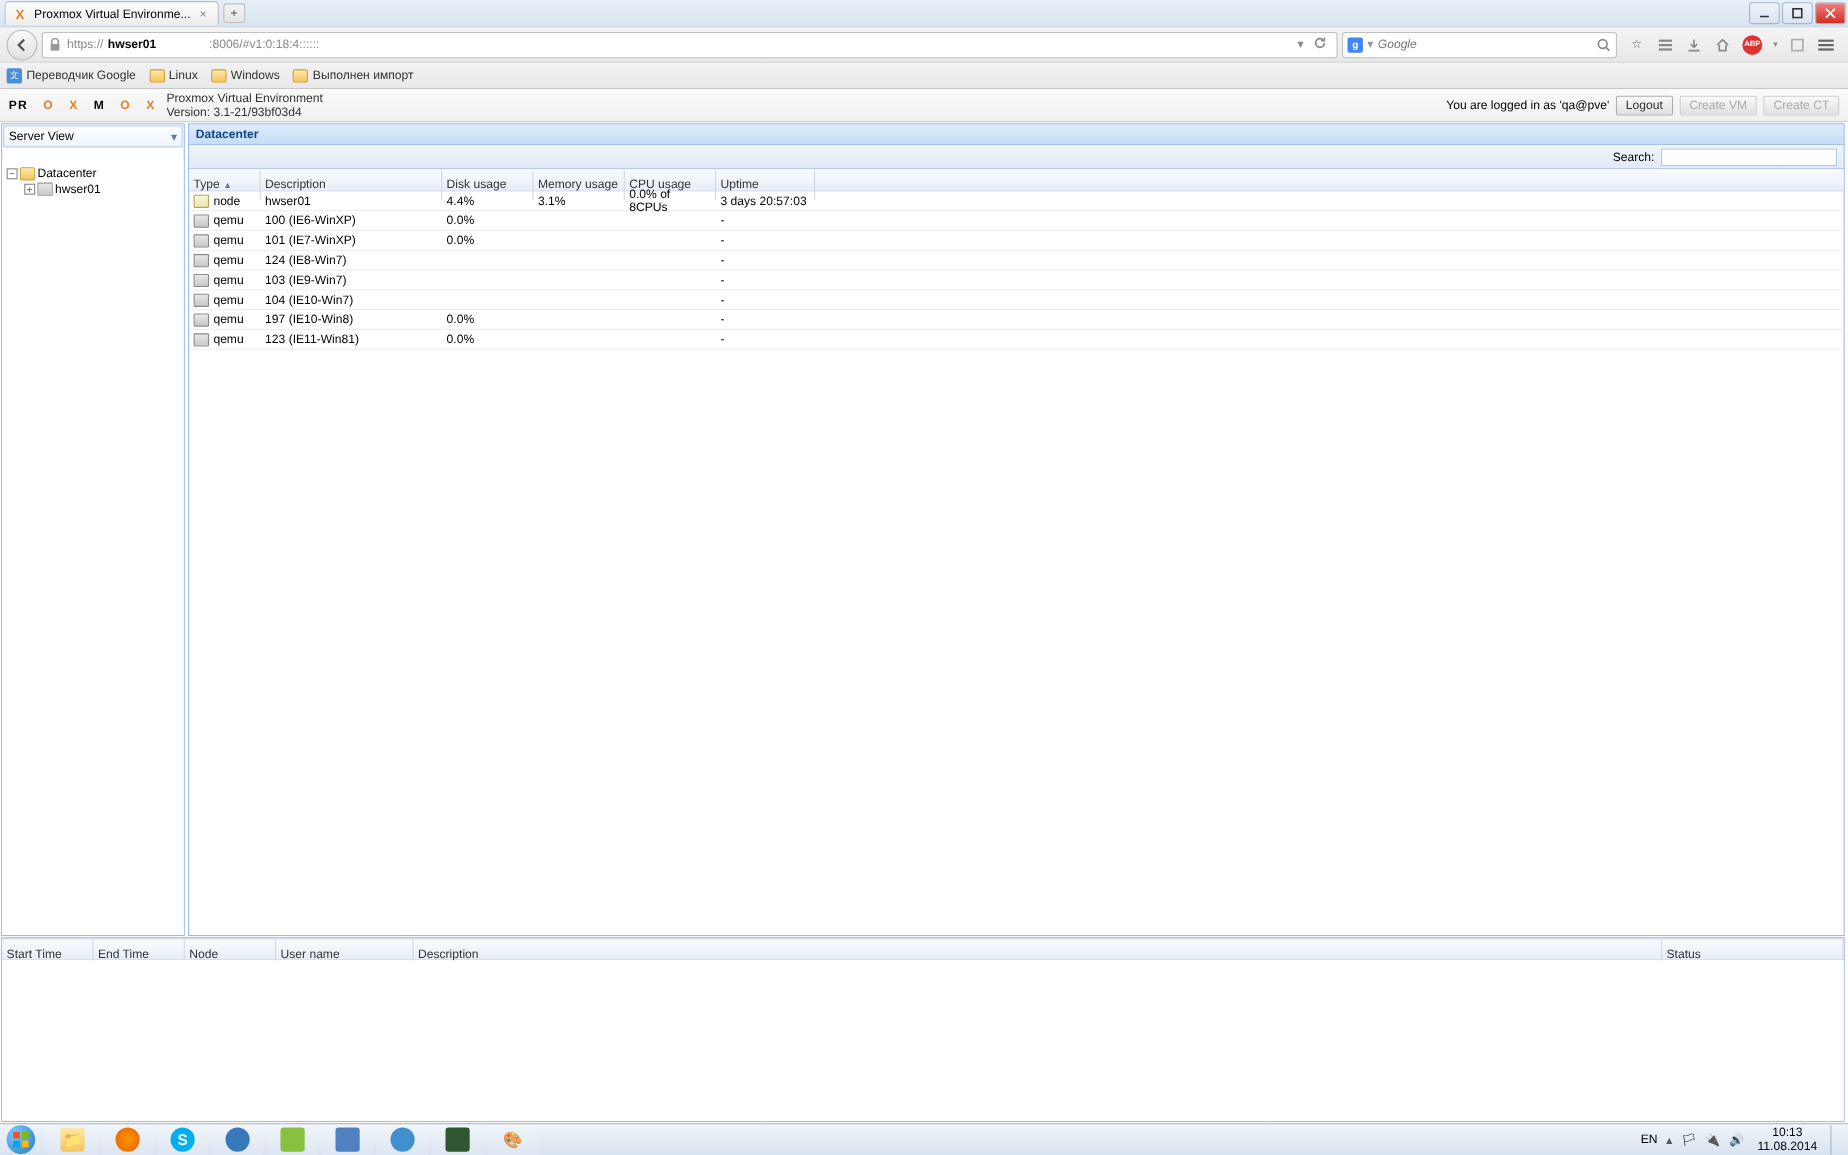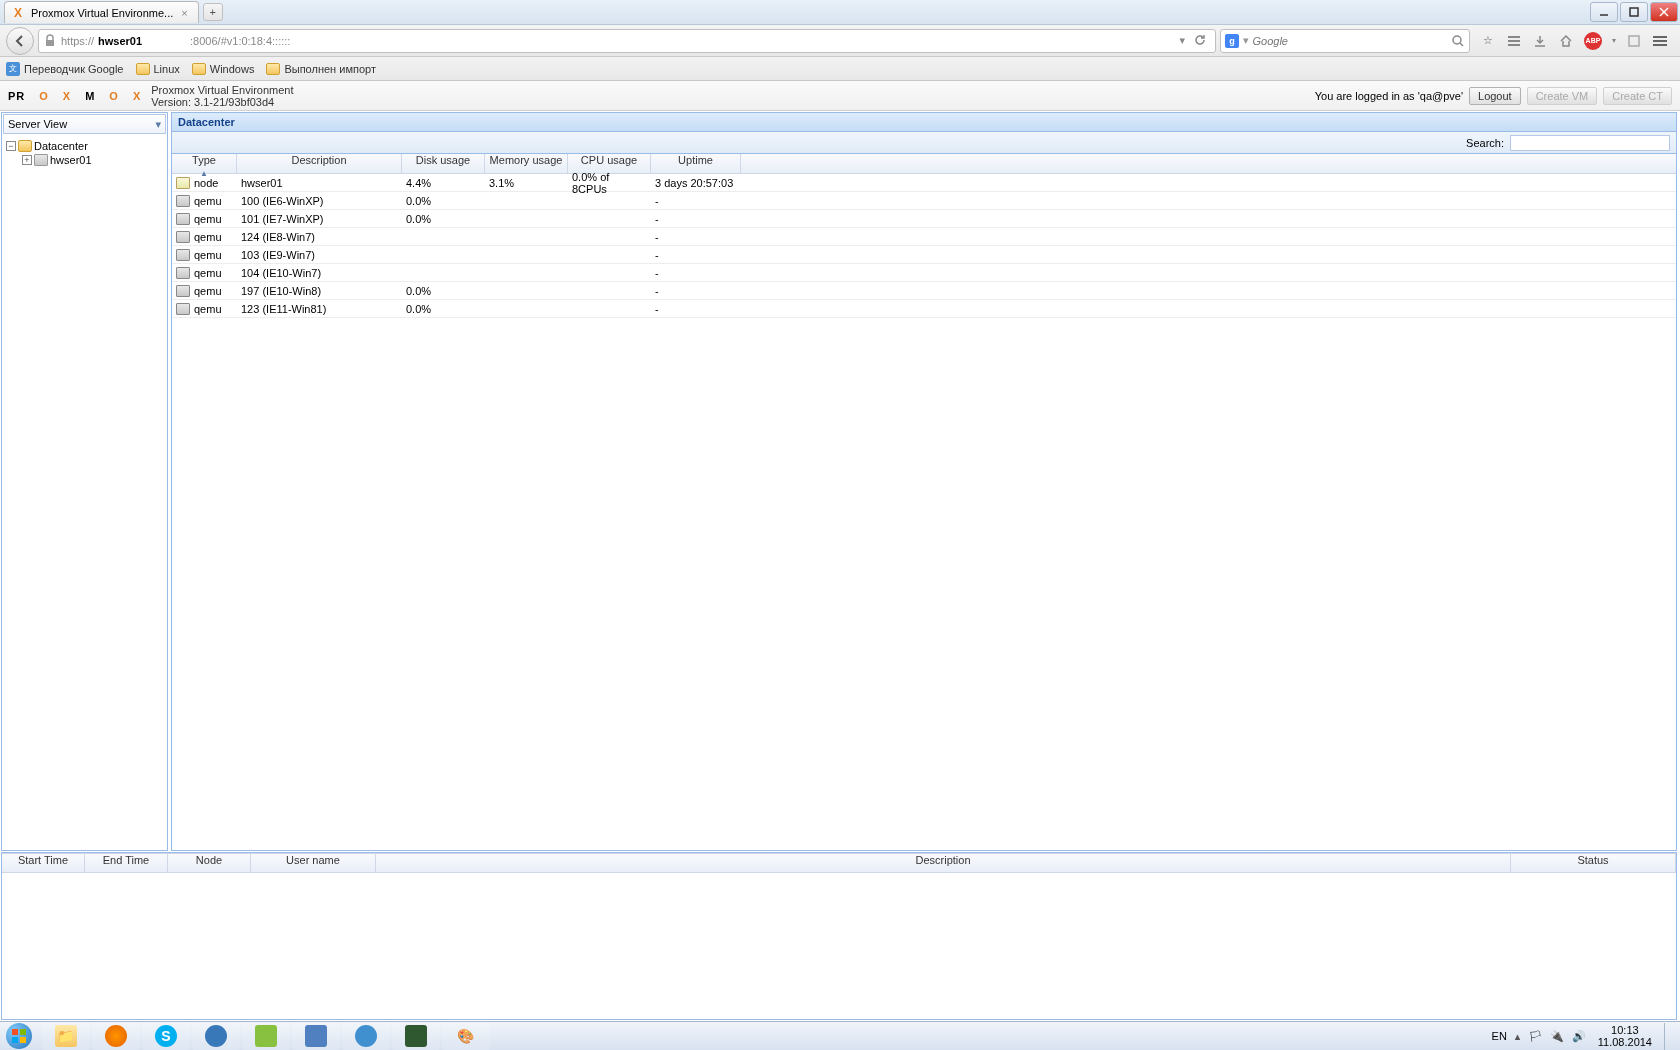"Server View" .sidebar { gap: none -> 12px }
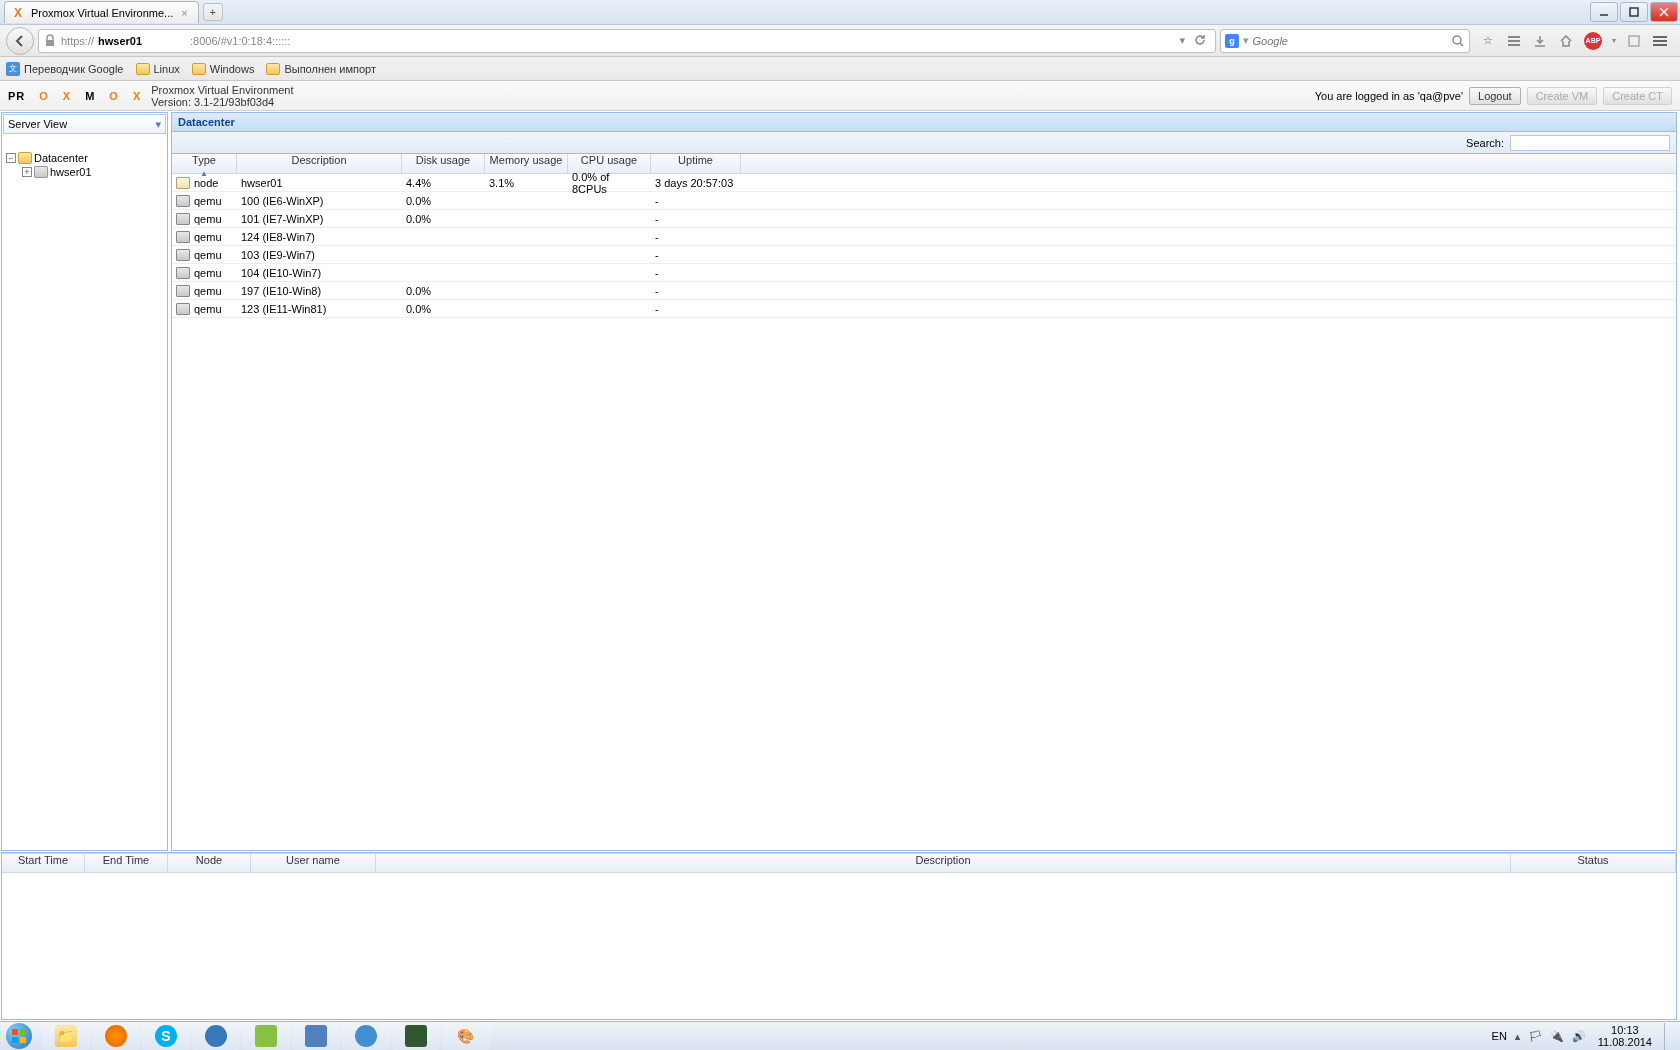"Type" .gcol { flex-direction: column -> none; padding: 0 4px -> 14px 4px }
